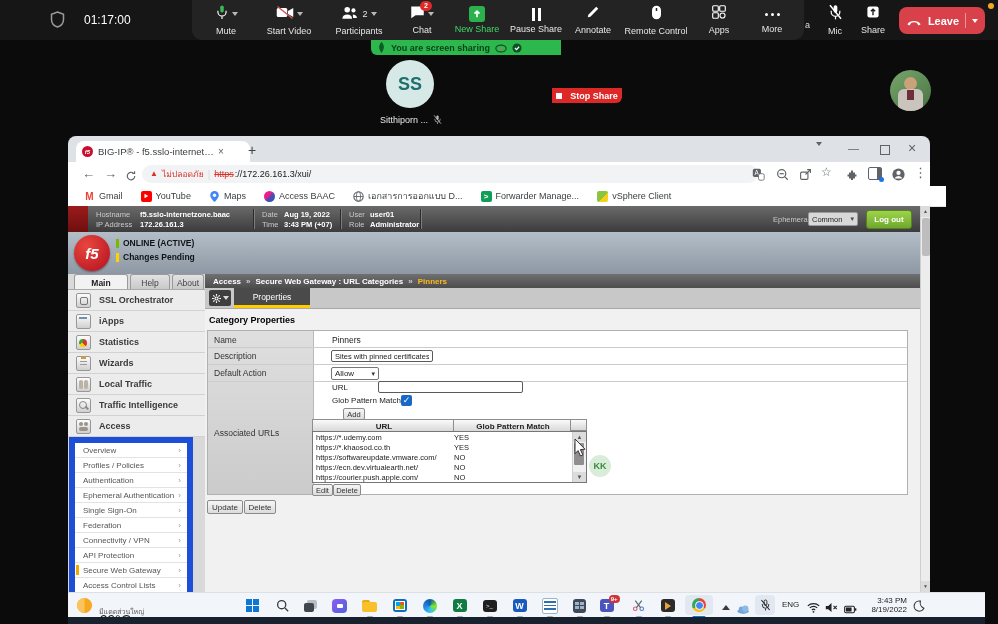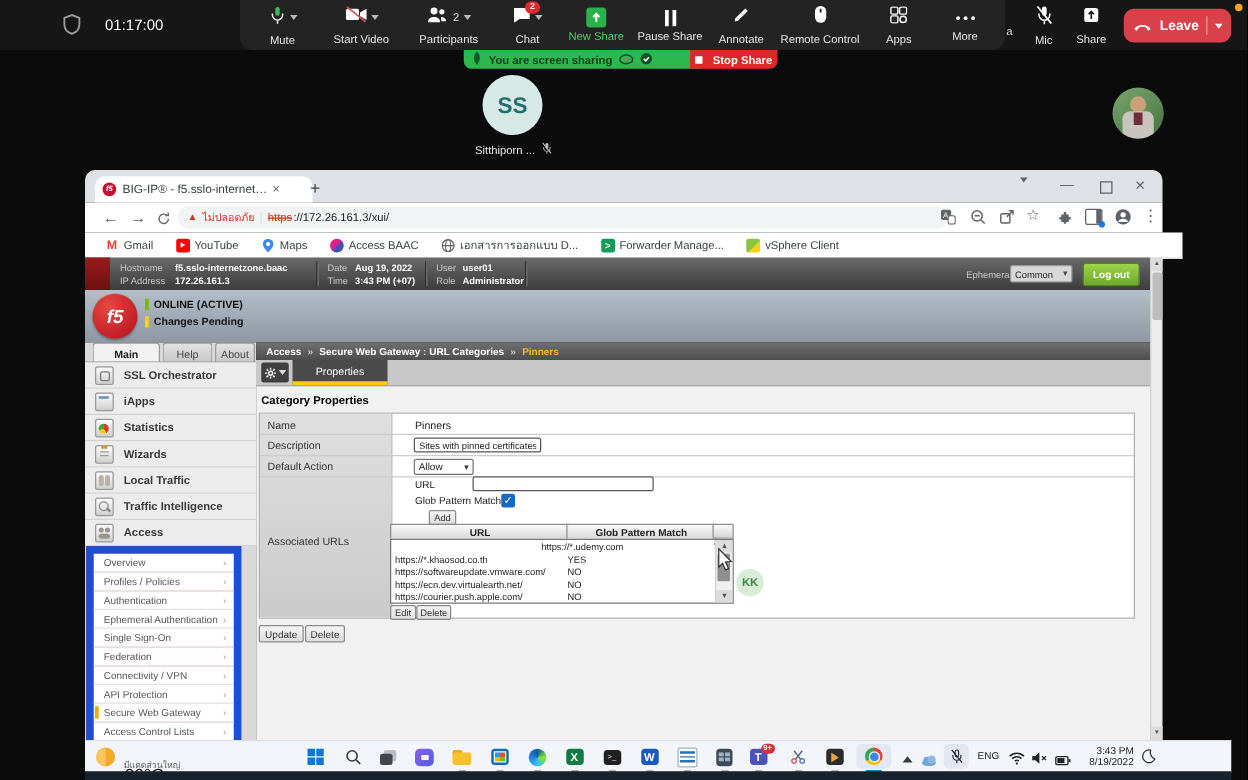"Stop Share" .stop { margin-top: none -> 48px }
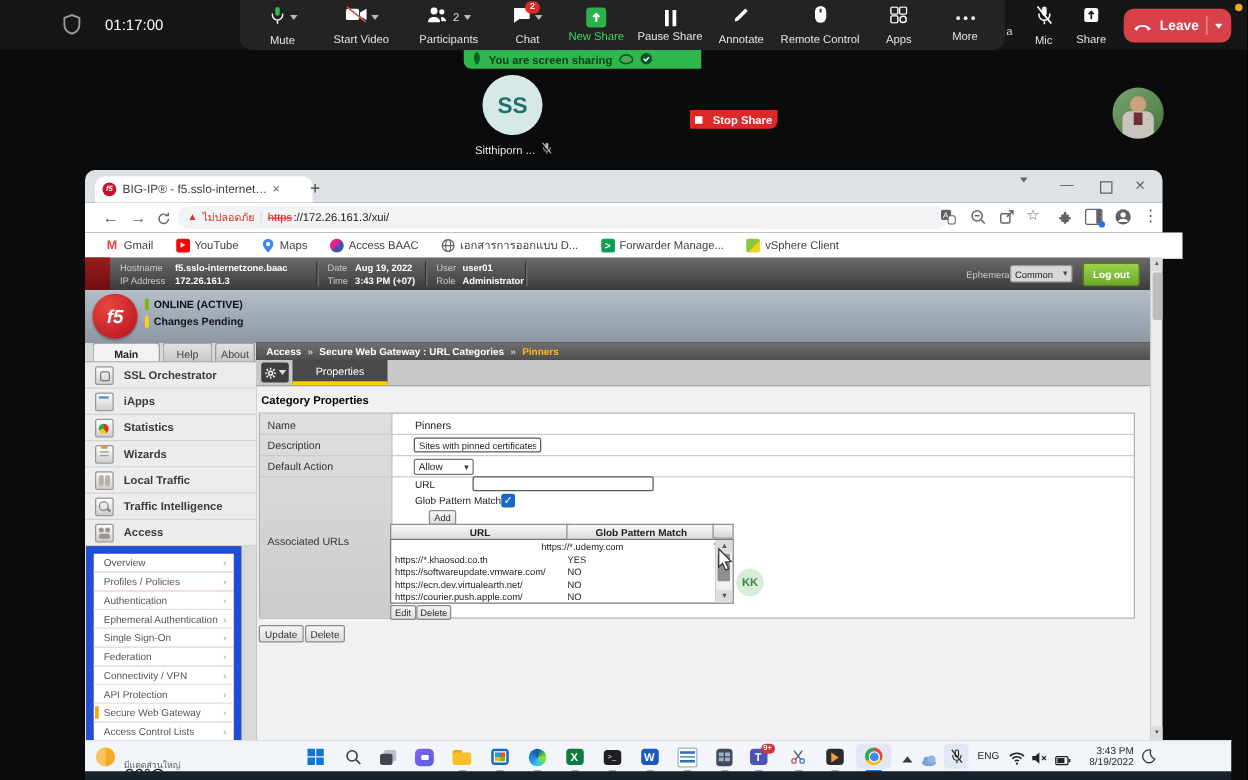"https://*.udemy.com" div.lrow { justify-content: flex-end -> none }
